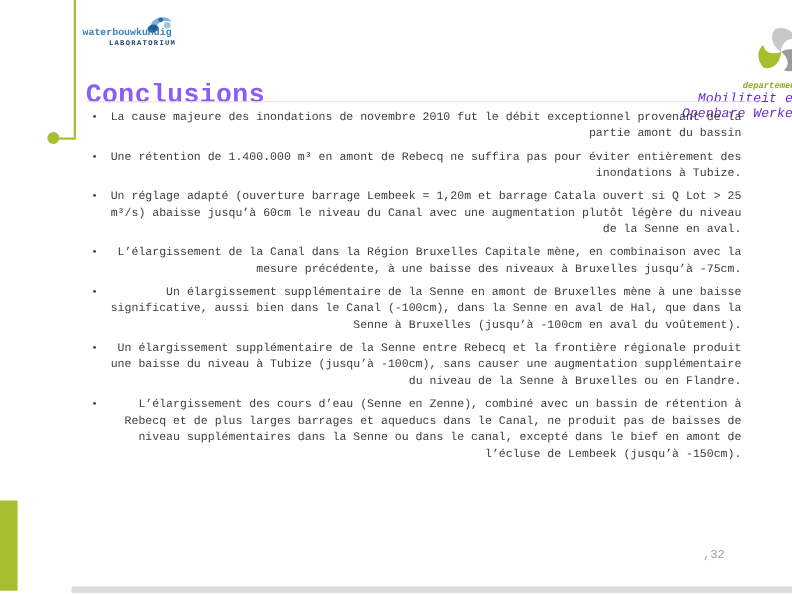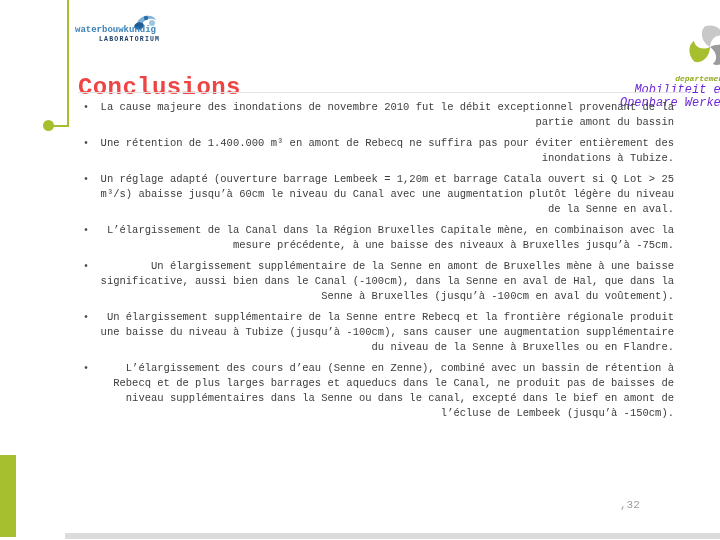"Conclusions" .title { color: #ef4444 -> #8b5cf6 }
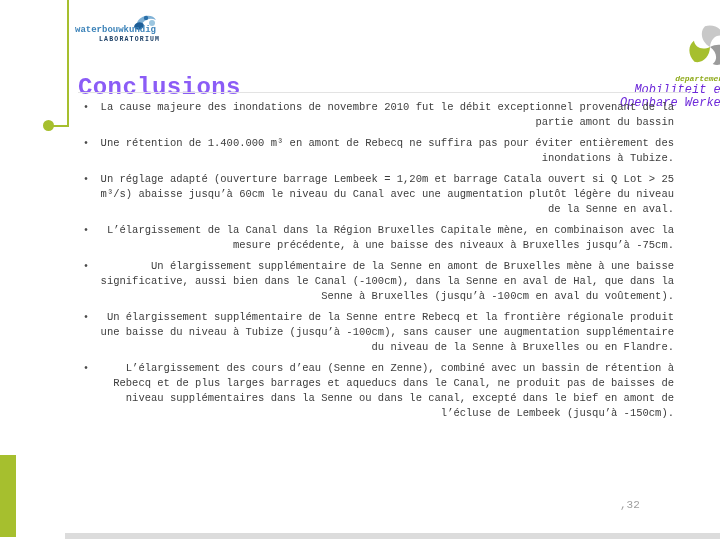",32" .page-number { text-align: left -> center }
